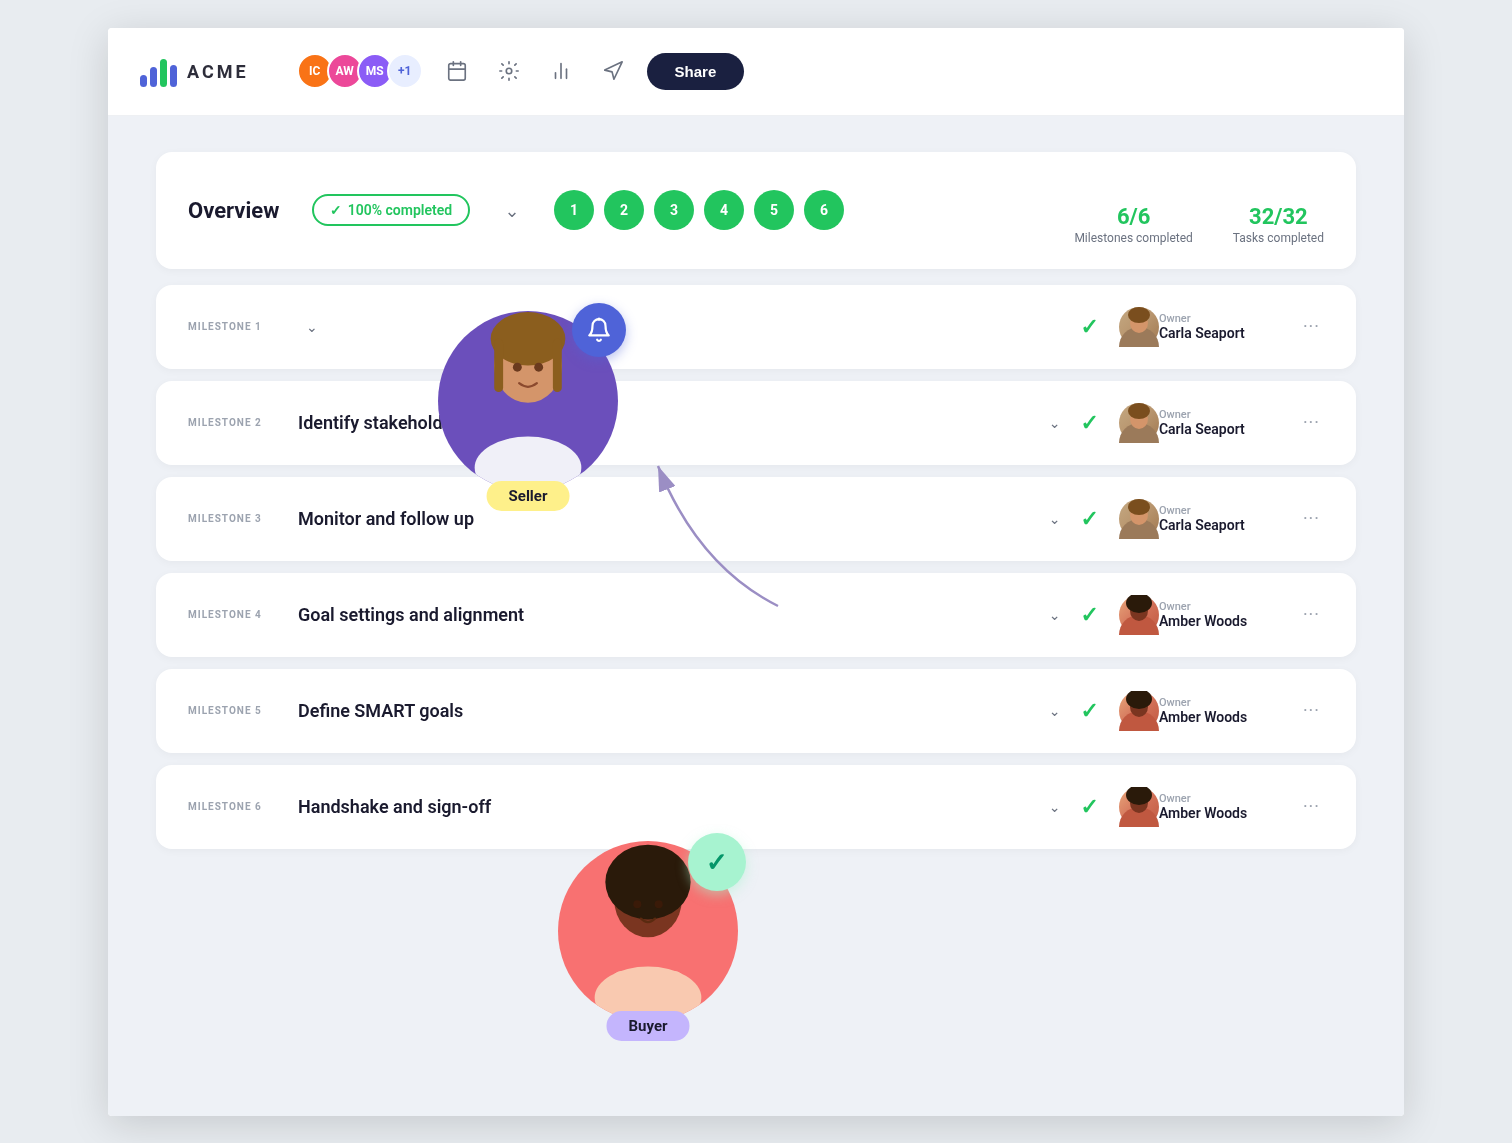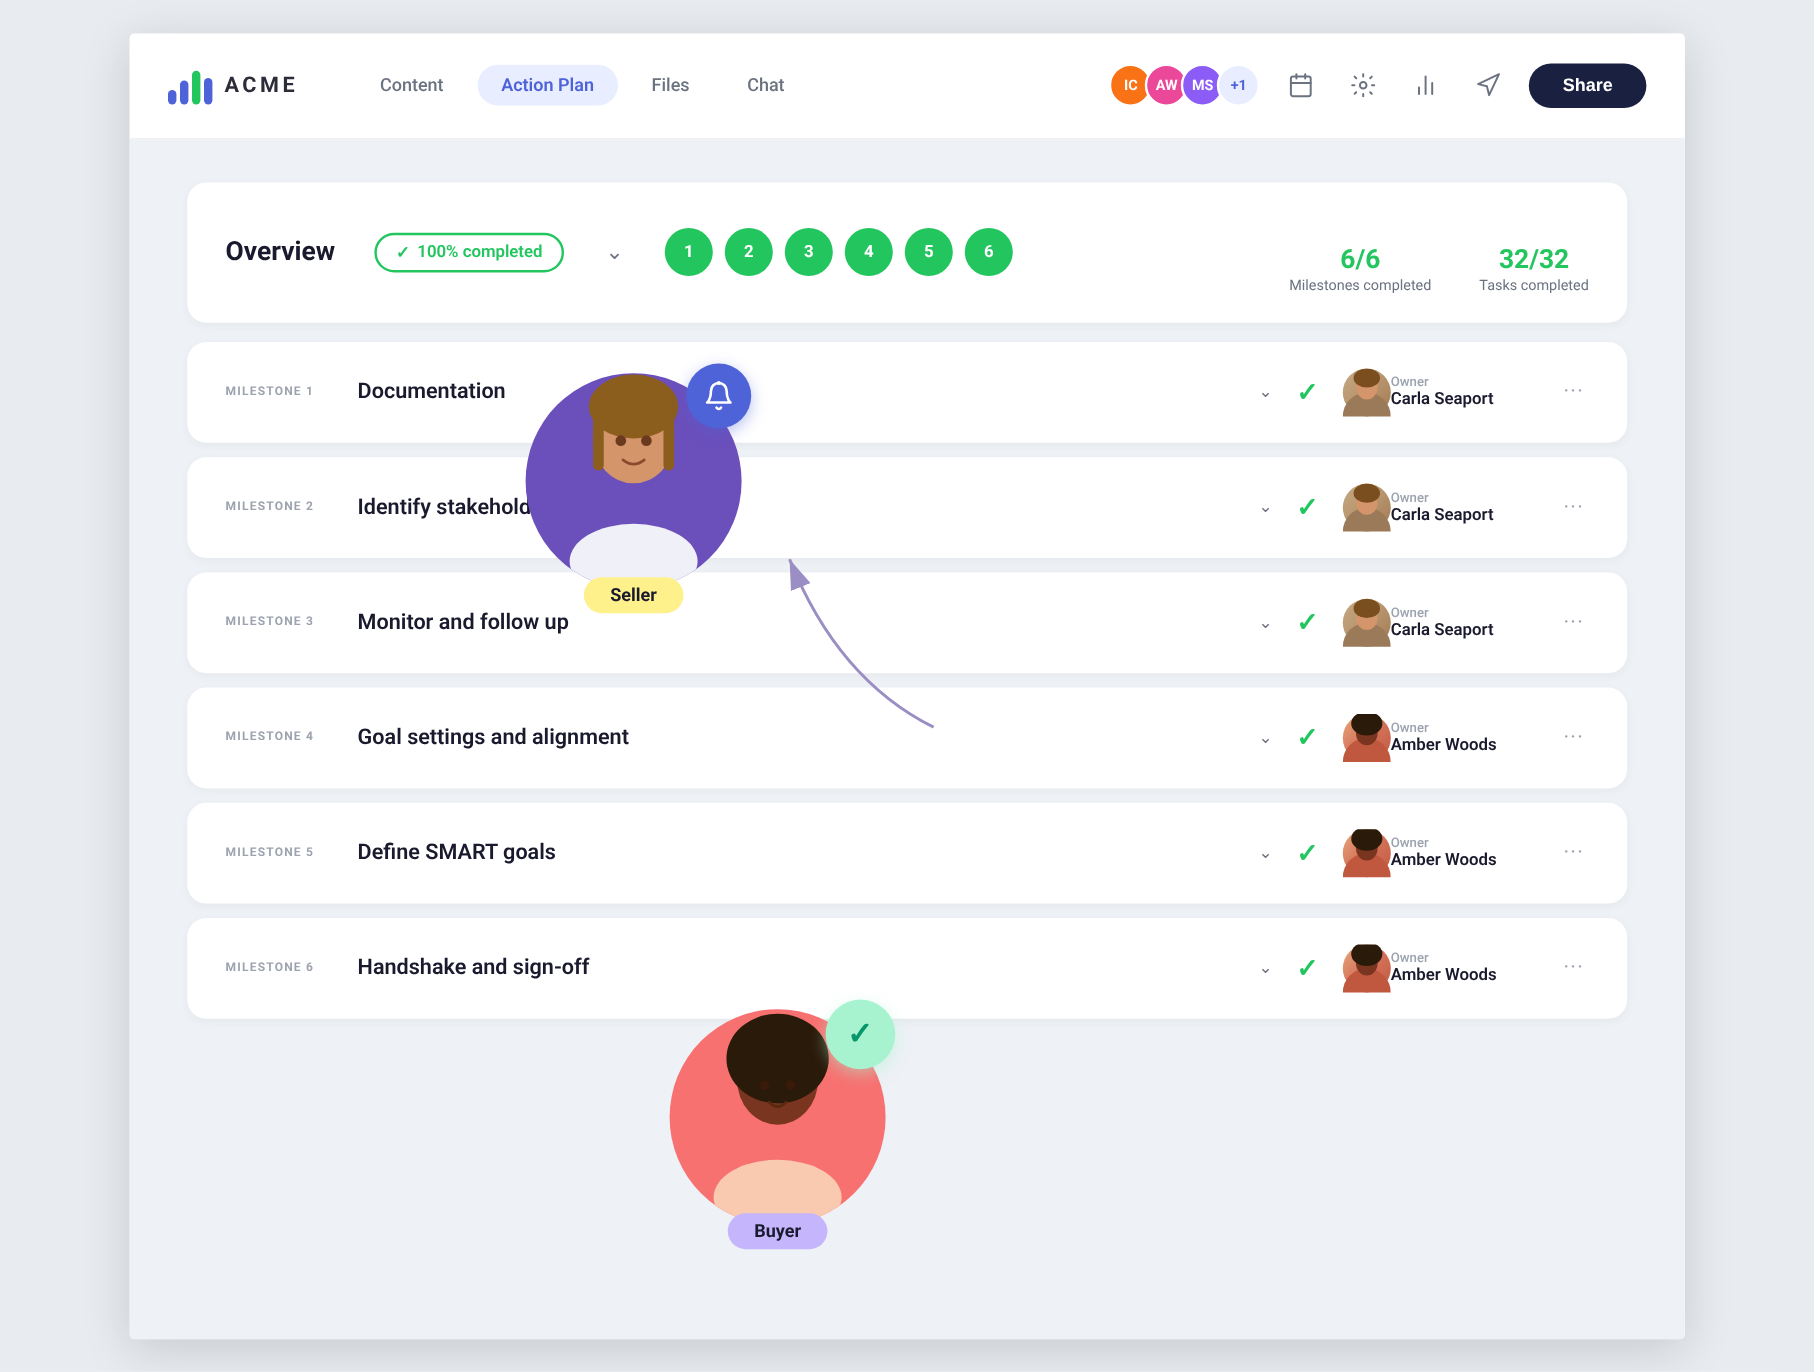"Content" nav.nav { html: <nav> <div>Content</div> <div>Action Plan</div> <div>Files</div> <div>Chat</div> </nav> -> none }
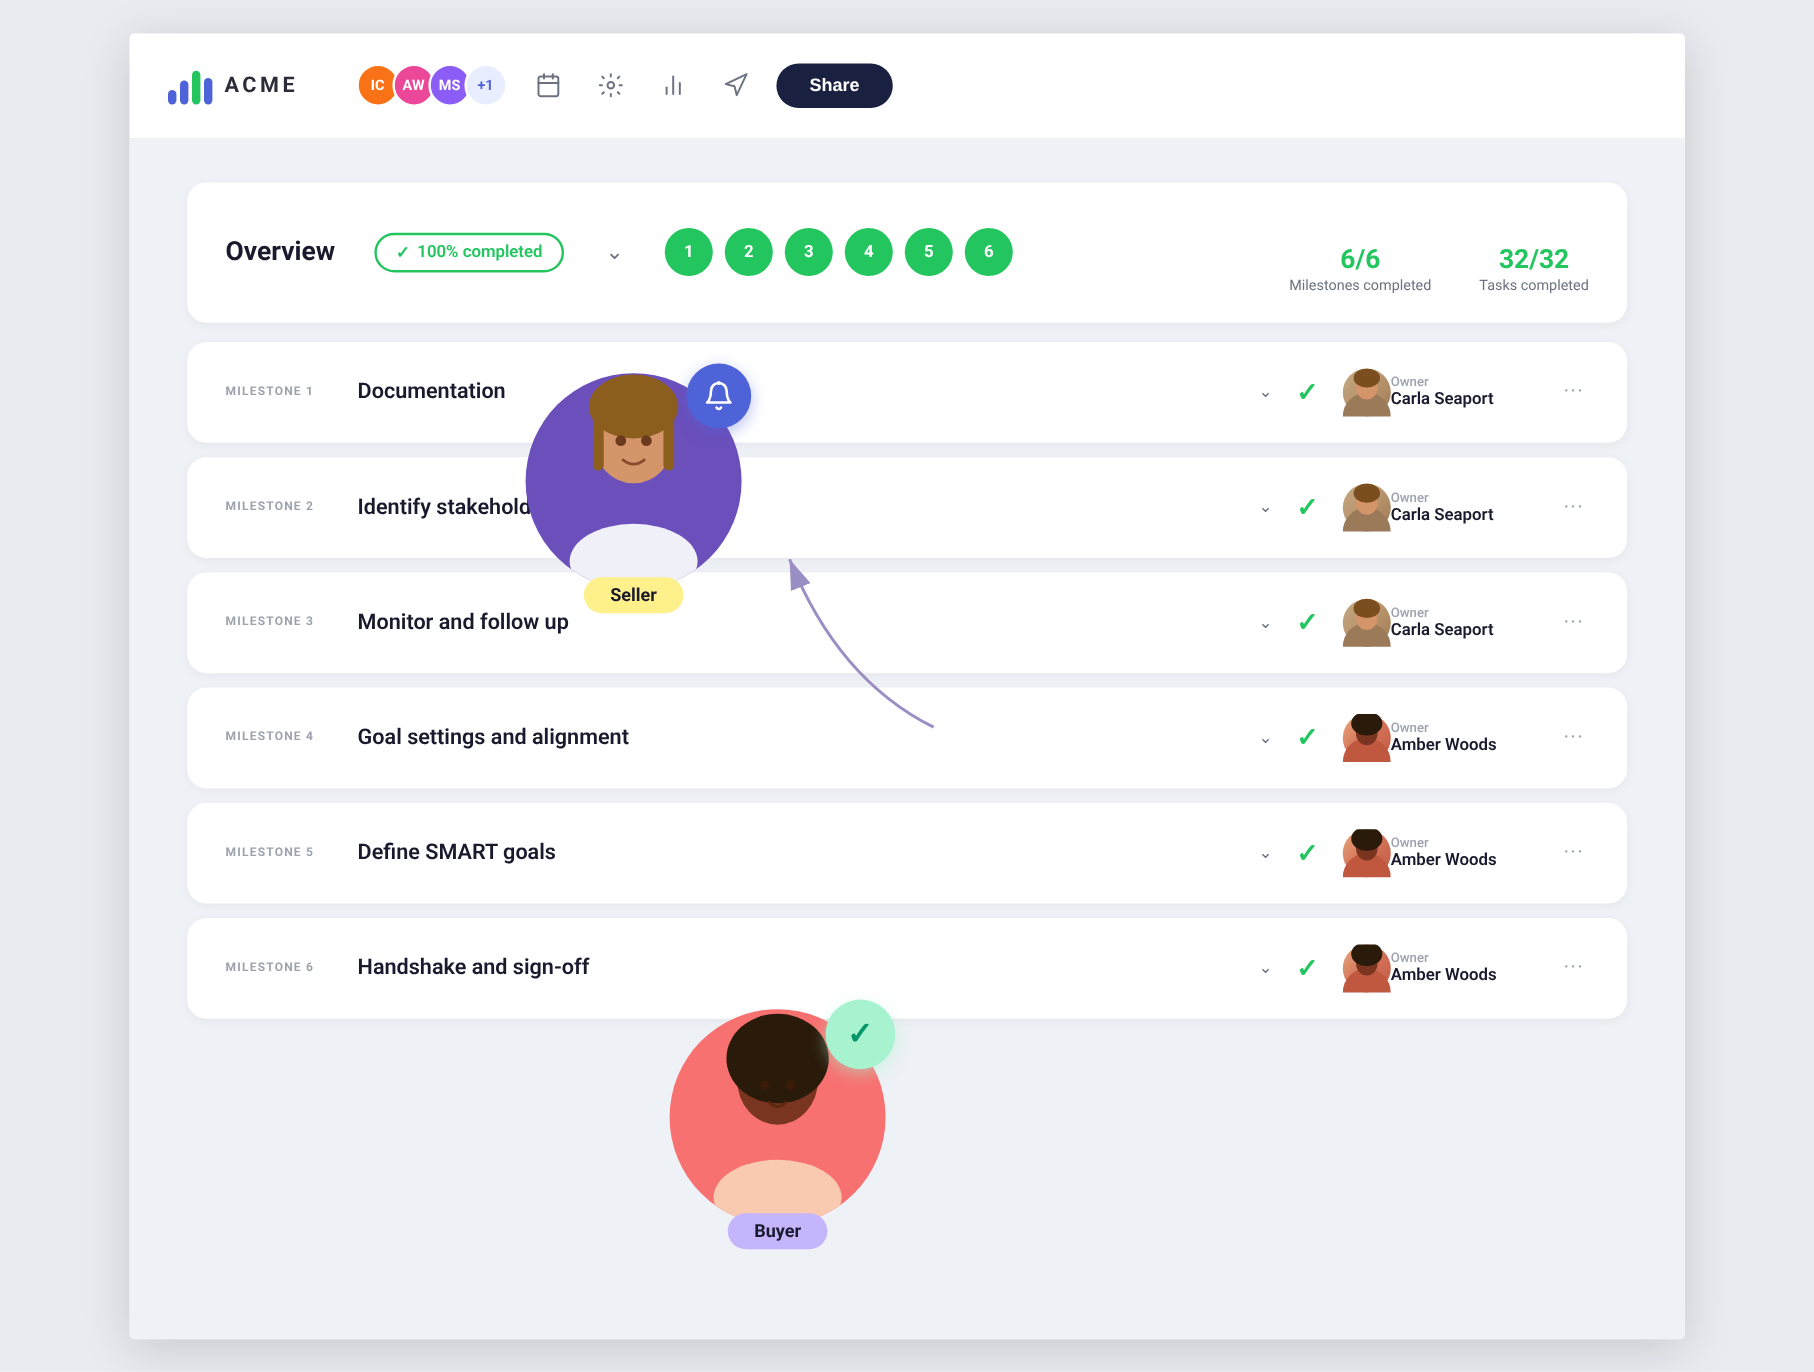"Documentation" span.milestone-title { html: <span>Documentation</span> -> none }
